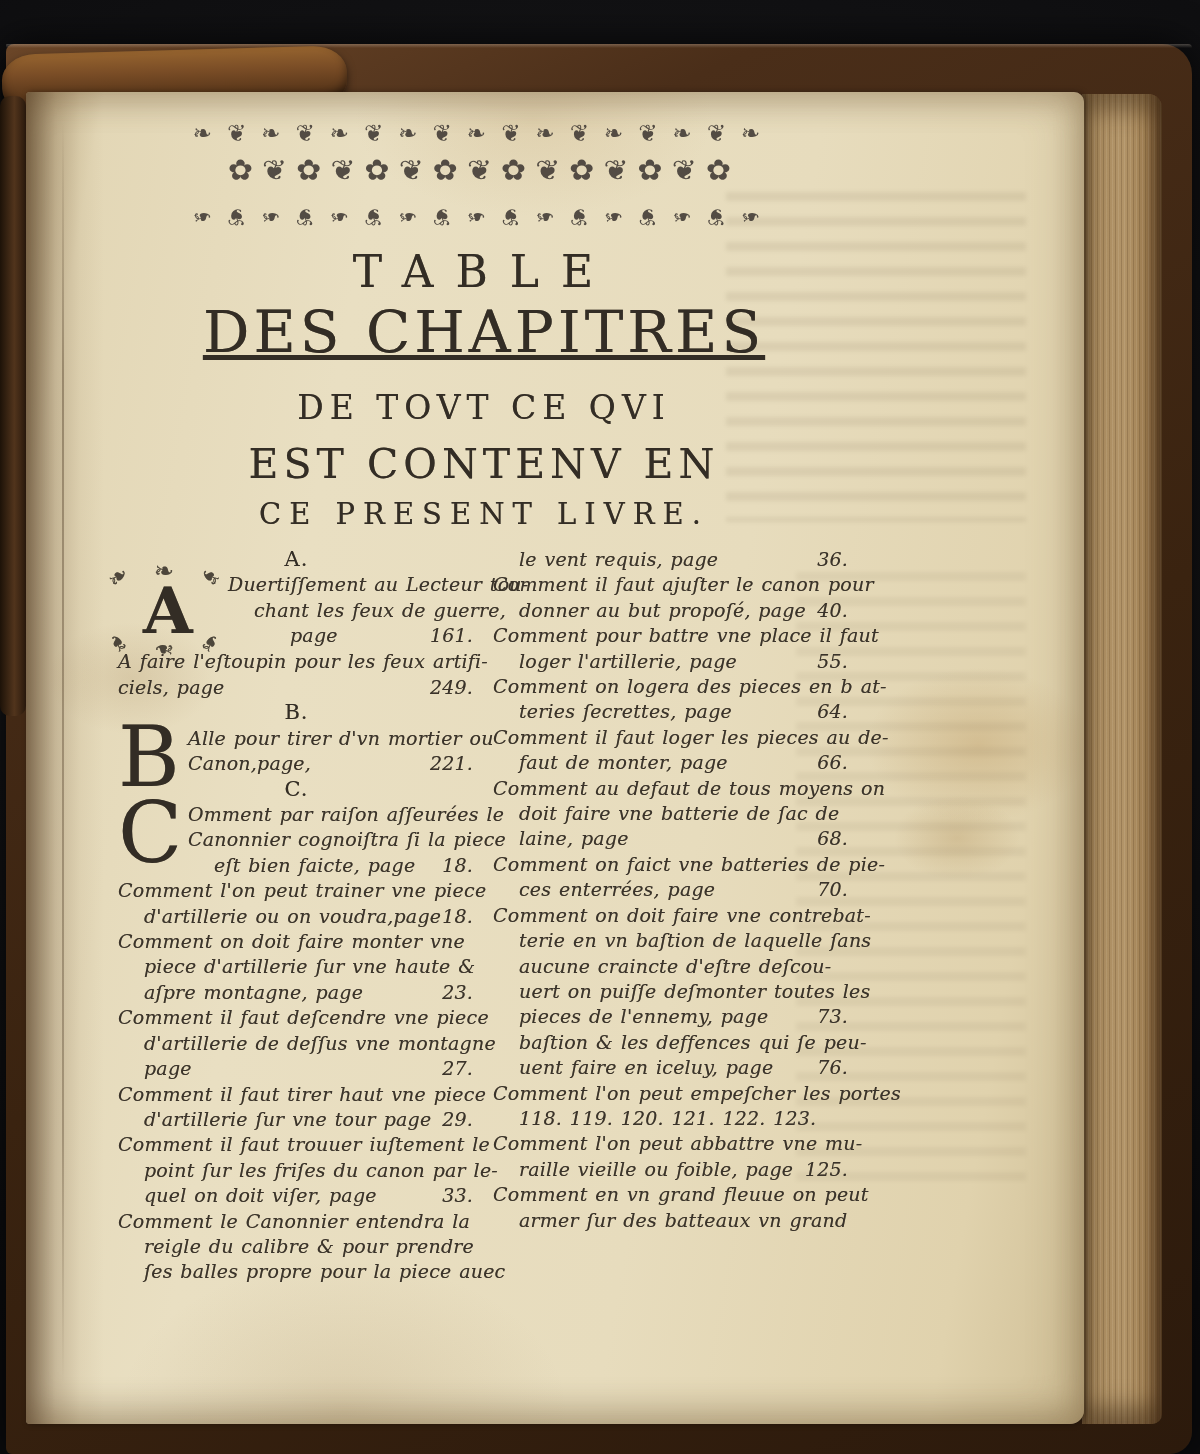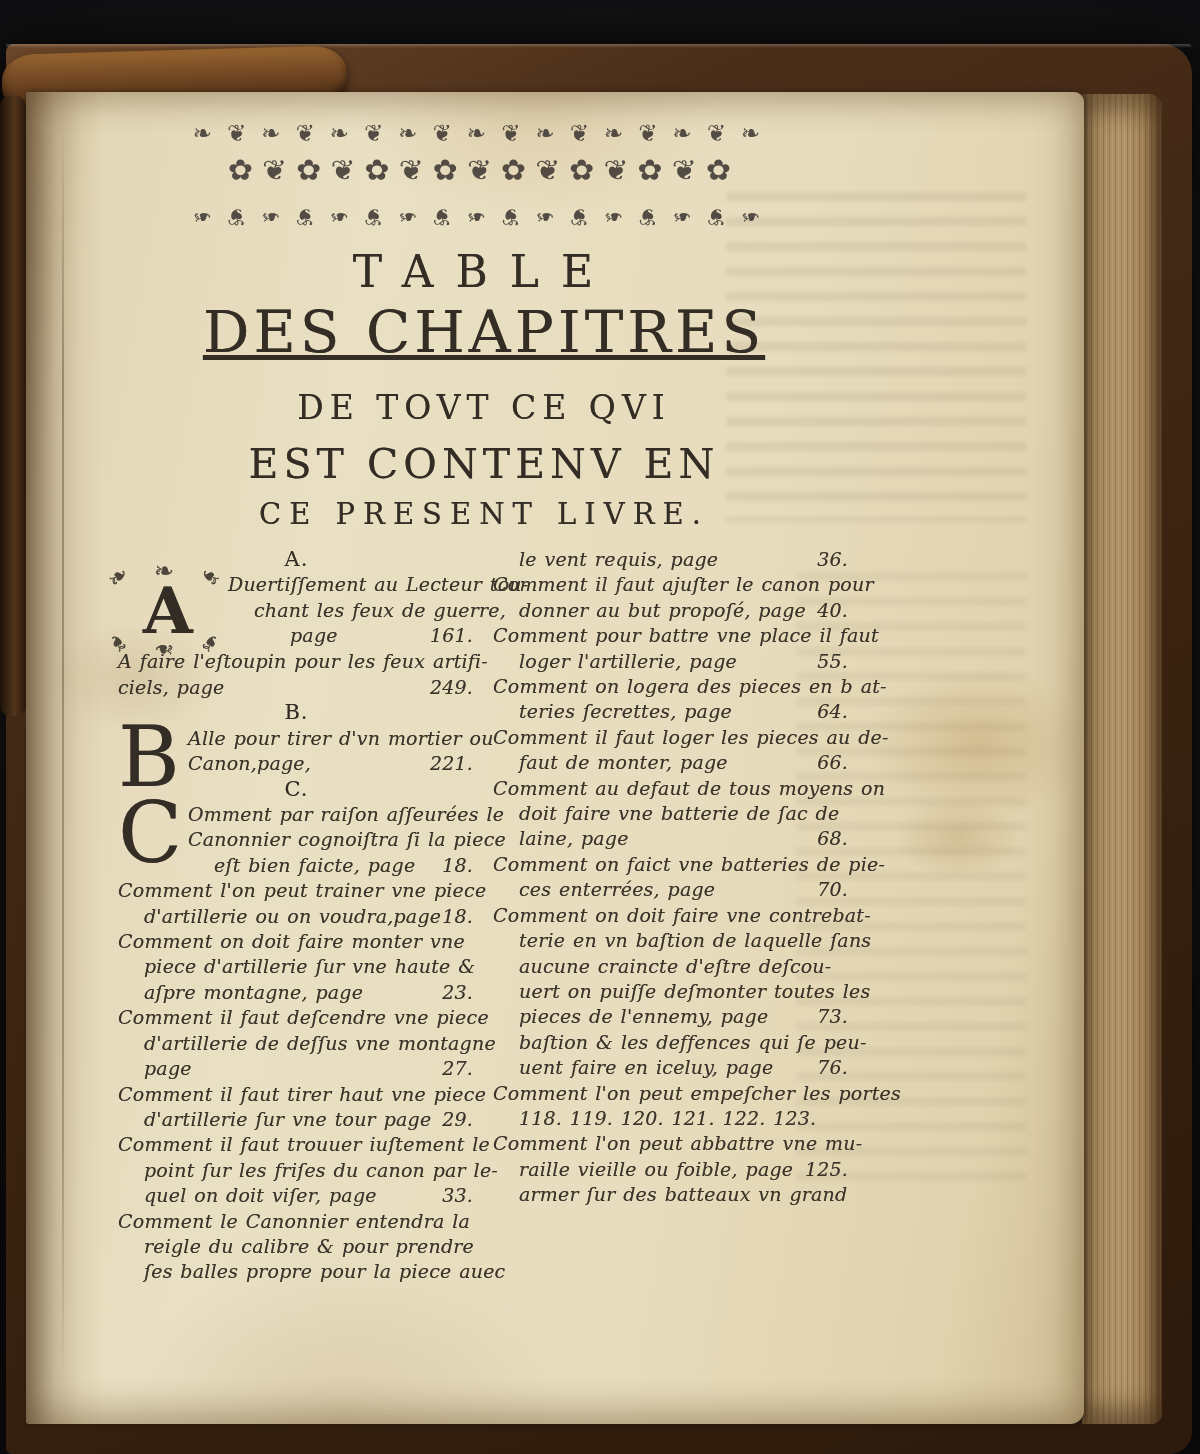"Comment en vn grand fleuue" div.line { html: none -> <div><span>Comment en vn grand fleuue on peut</span></div> }
